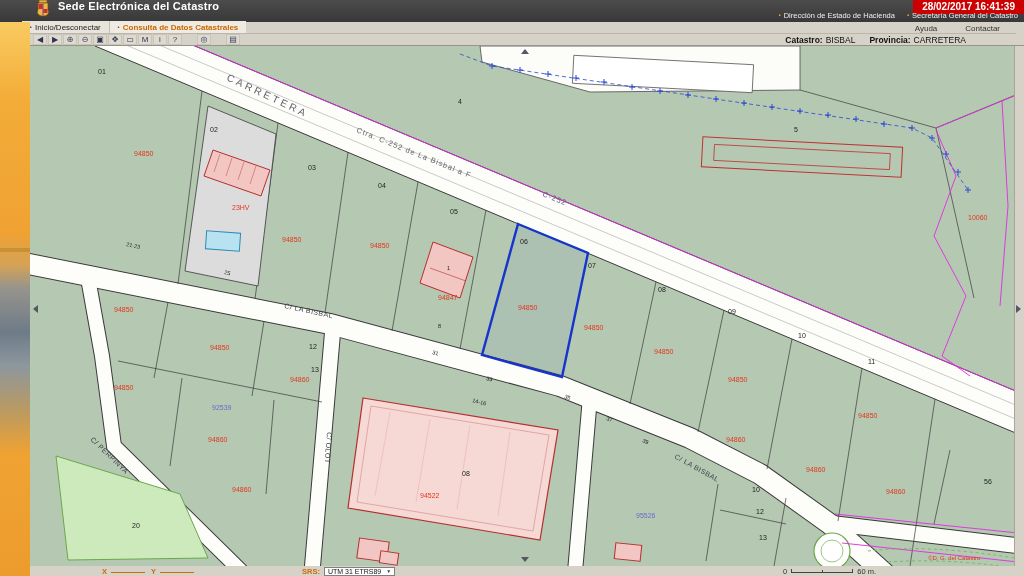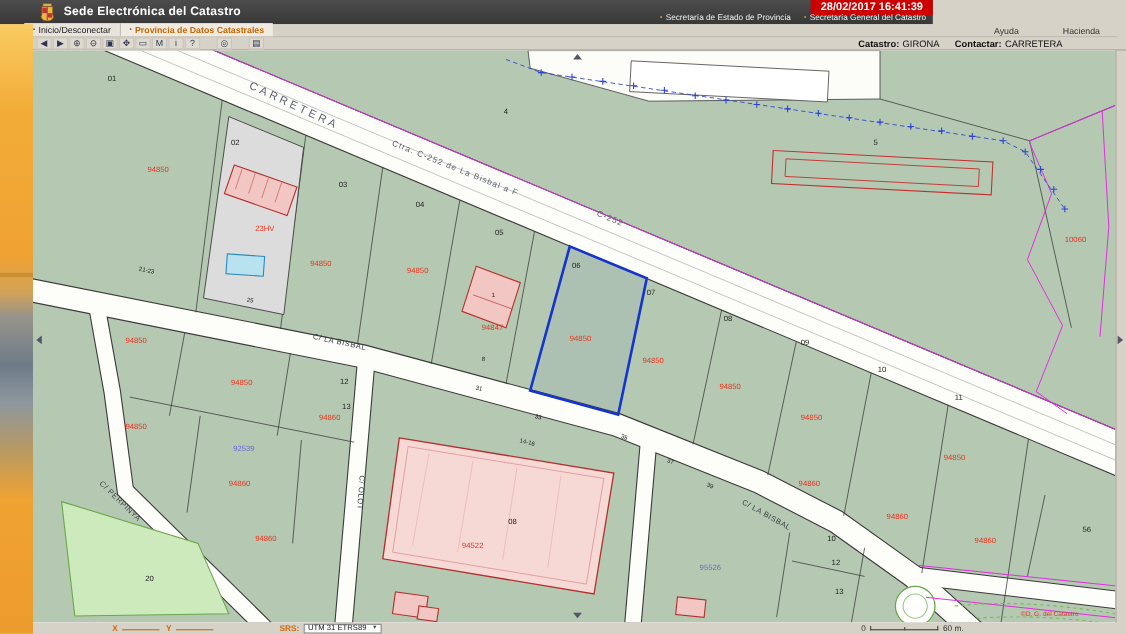"Sede Electrónica del Catastro" #titlebar { align-items: center -> flex-start; width: 848px -> 1024px }
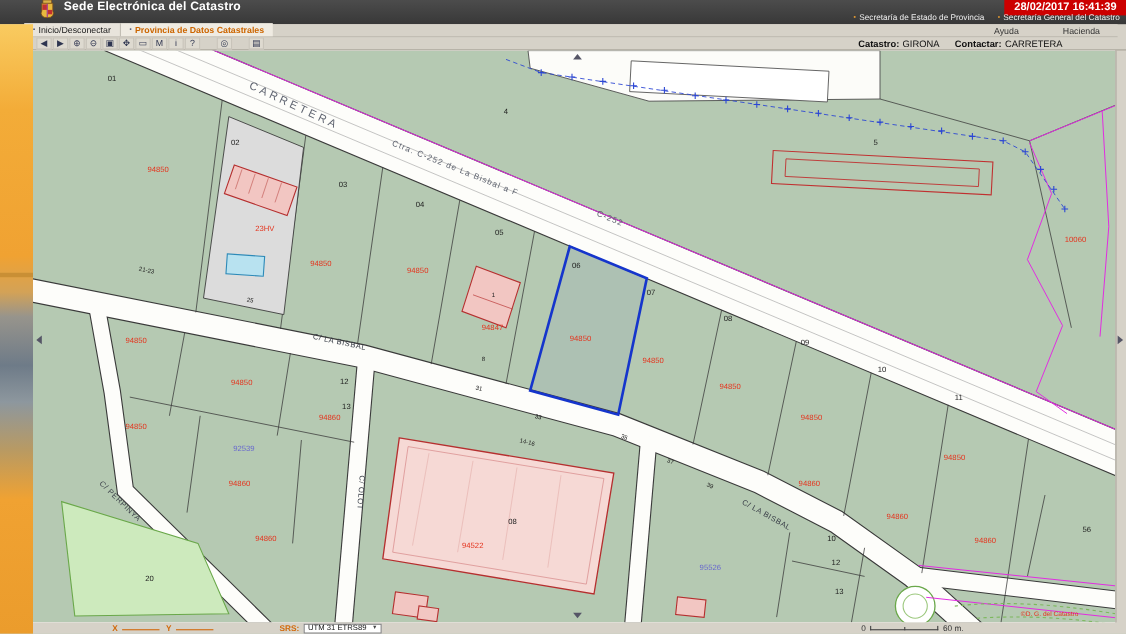"Secretaría de Estado de Provincia" span { text: Secretaría de Estado de Provincia -> Dirección de Estado de Hacienda }
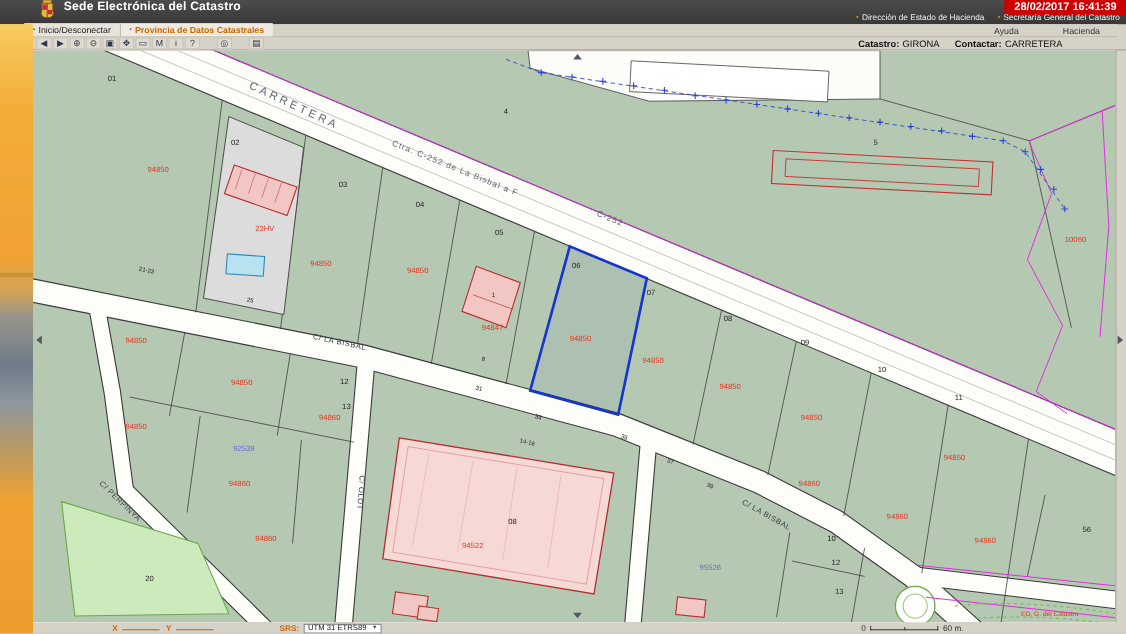"Provincia de Datos Catastrales" span { text: Provincia -> Consulta }
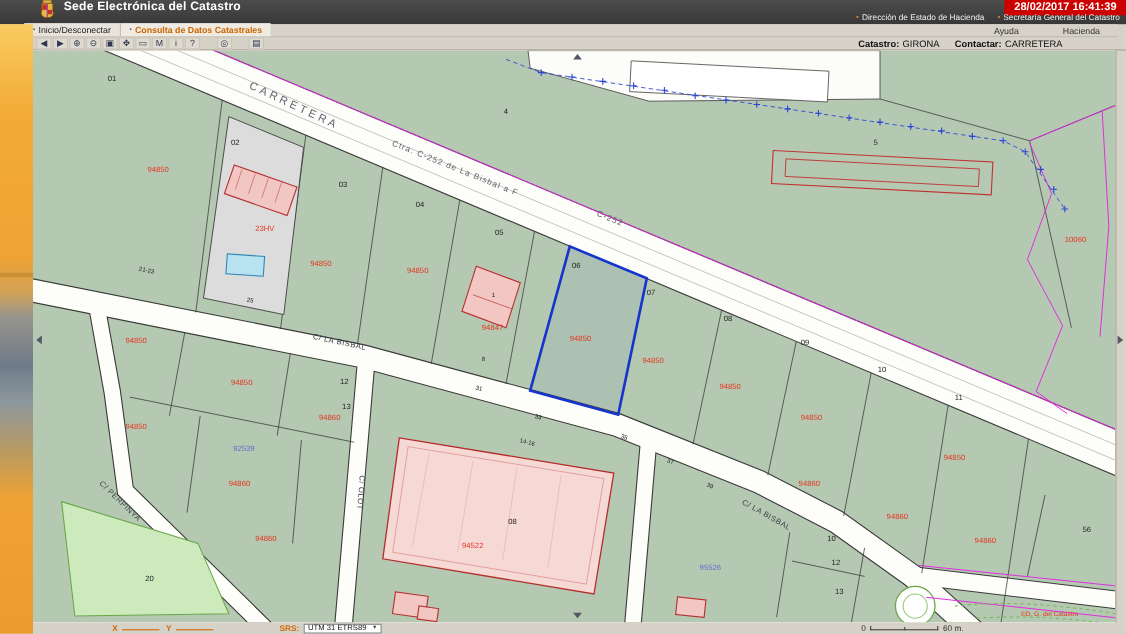"Ayuda" #tab-right { gap: 40px -> 28px }
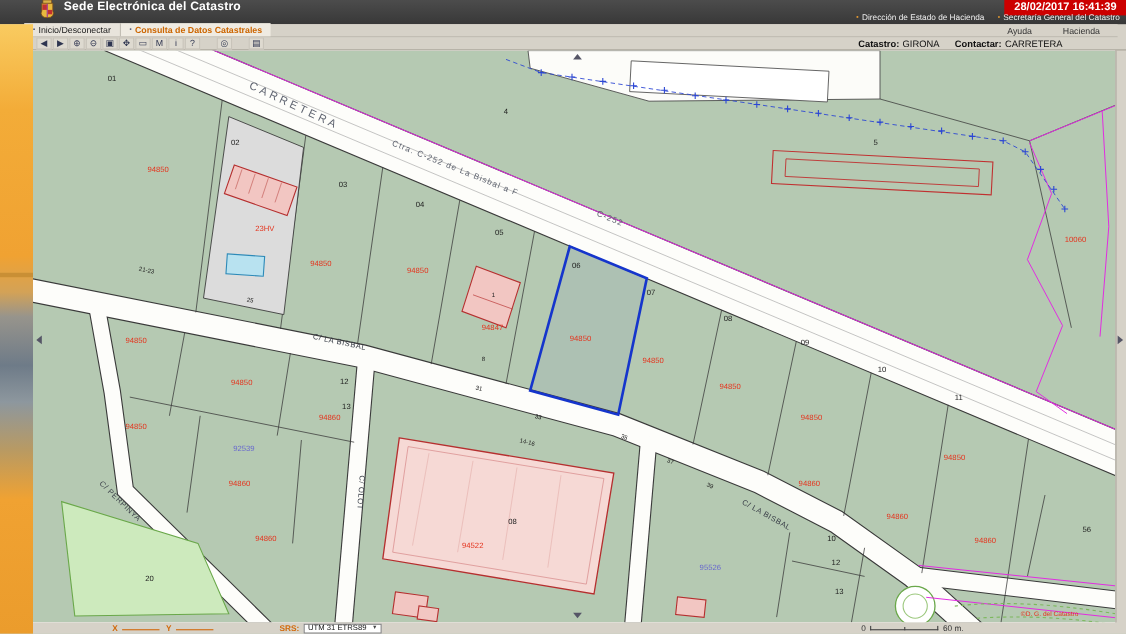"Hacienda" span { text: Hacienda -> Contactar }
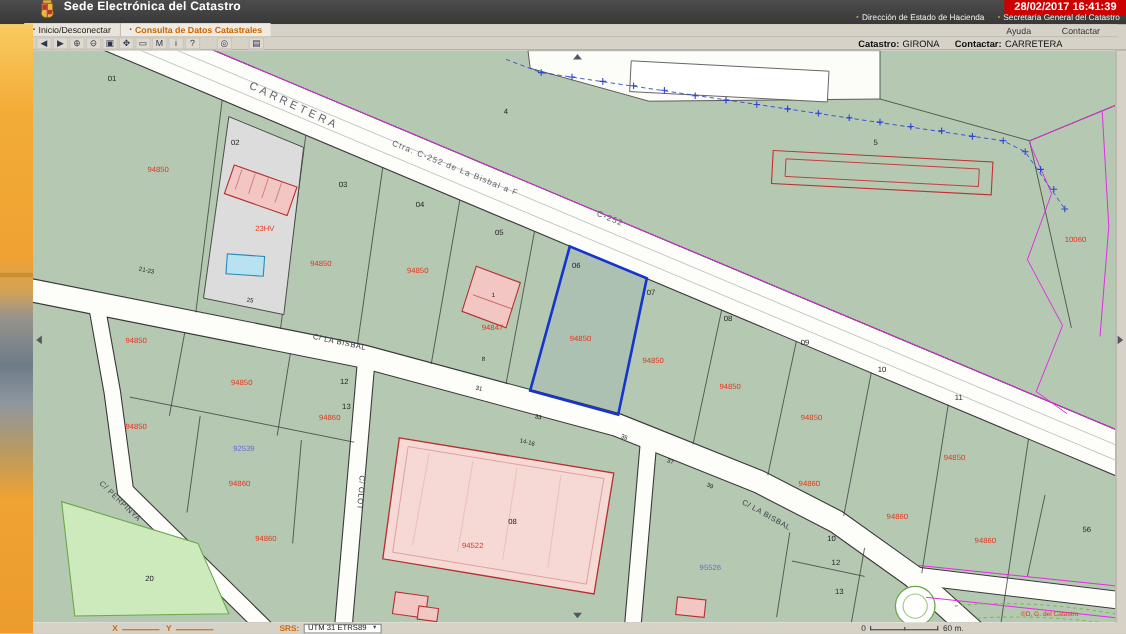"GIRONA" span.val { text: GIRONA -> BISBAL }
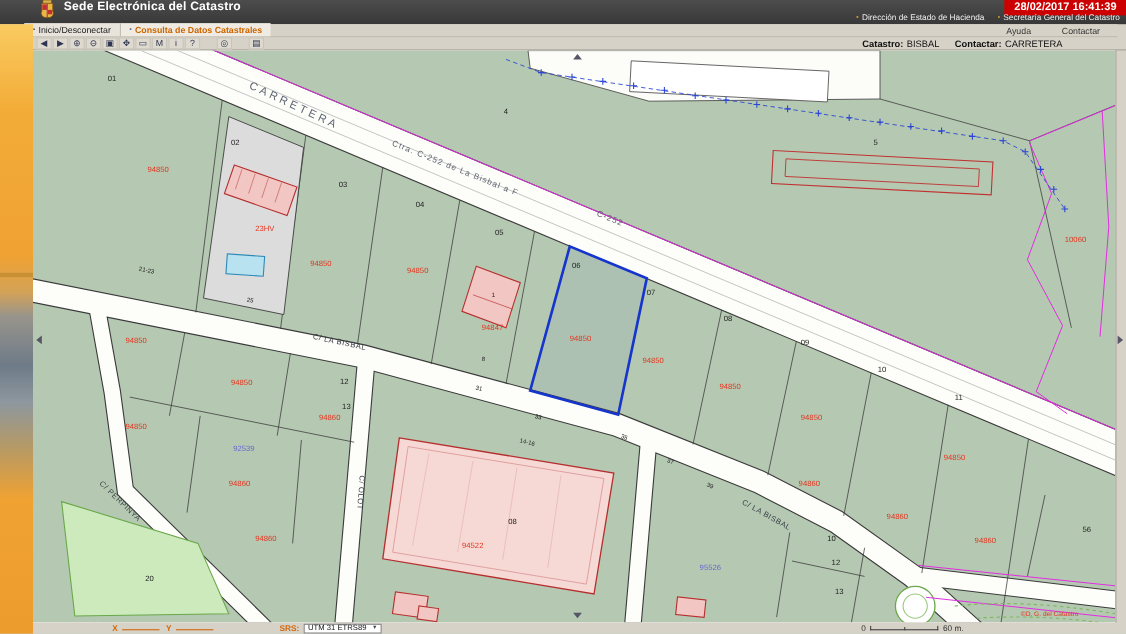"Contactar:" b { text: Contactar -> Provincia }
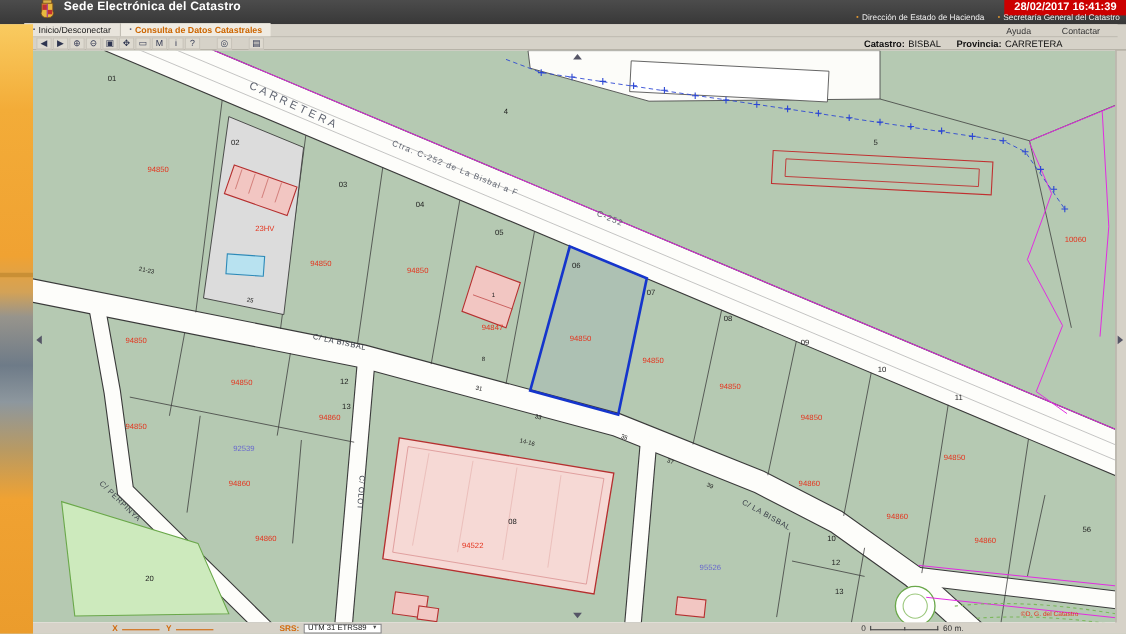"SRS:" #sb-srs { margin-left: 54px -> 102px }
